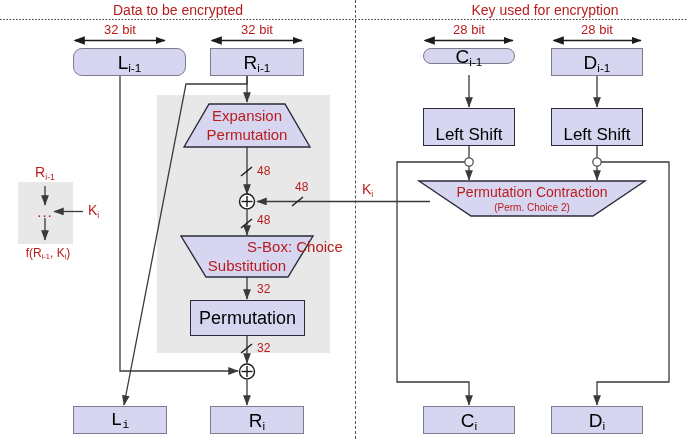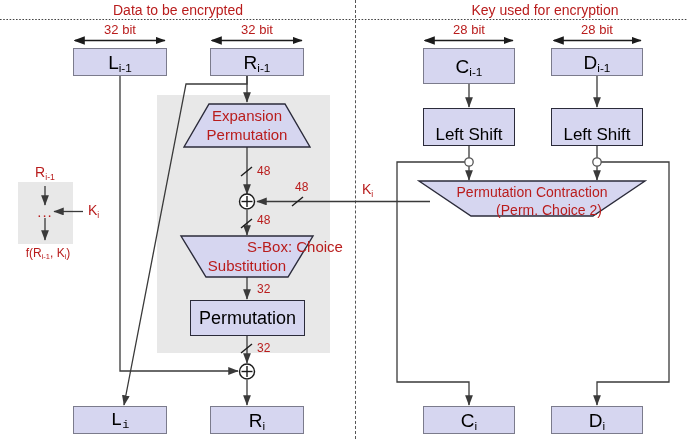"Li-1" div.regbox { border-radius: none -> 9px; width: 94px -> 113px }
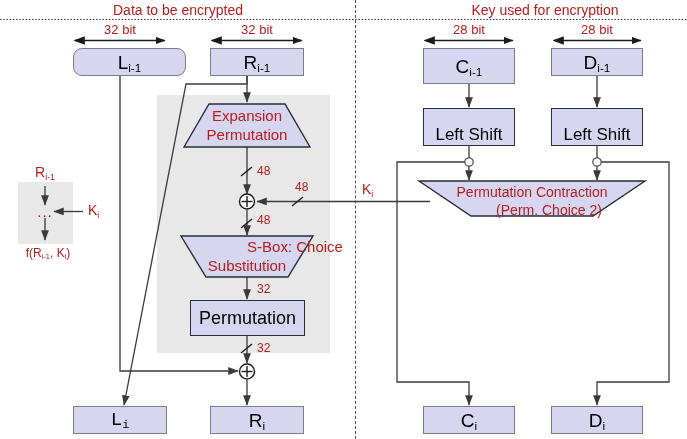"Ci-1" div.regbox { border-radius: none -> 12px; height: 36px -> 16px }
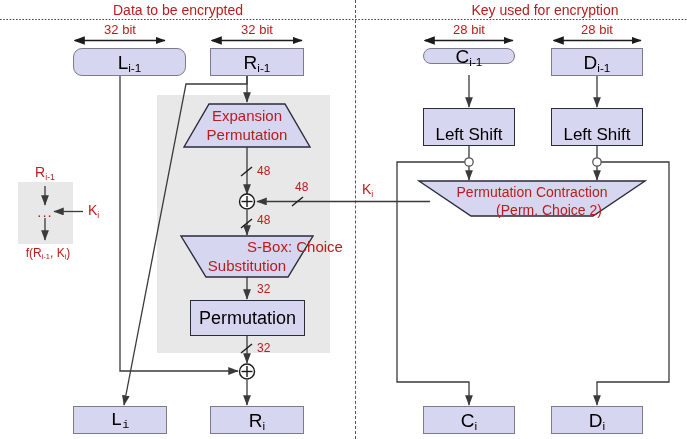"(Perm. Choice 2)" div.lbl { font-size: 14px -> 10px; left: 549px -> 532px }
